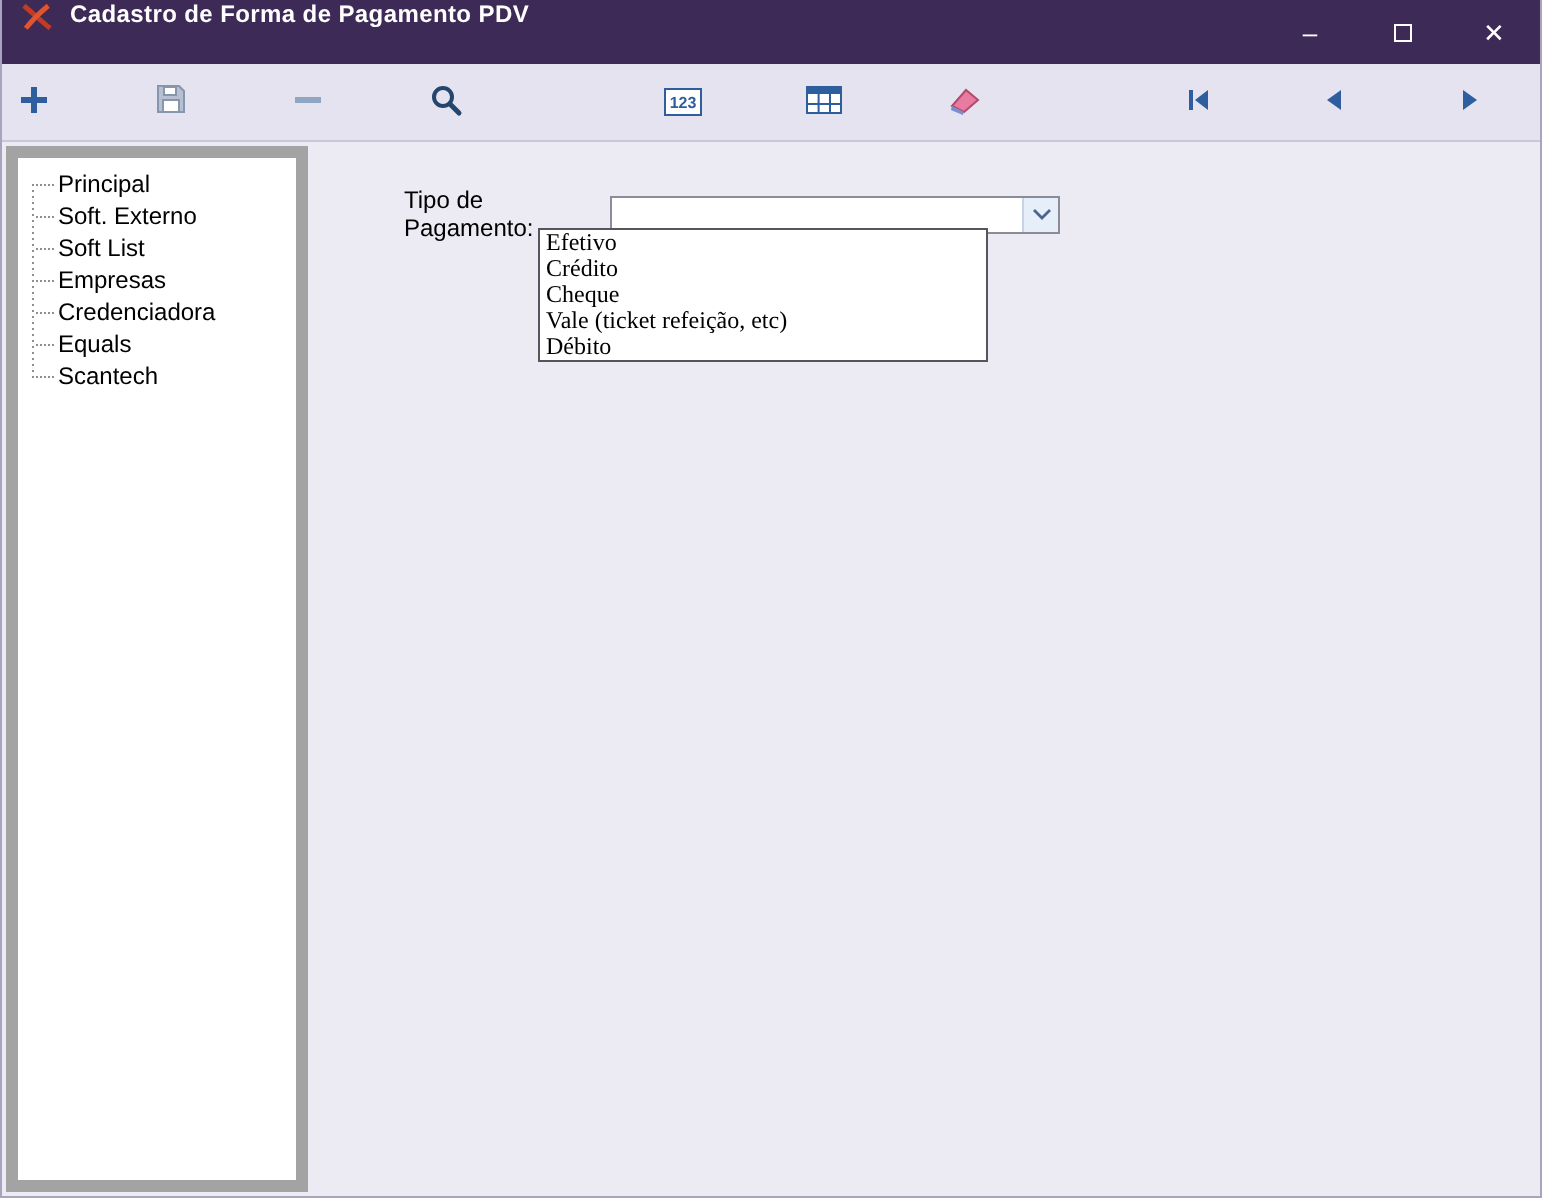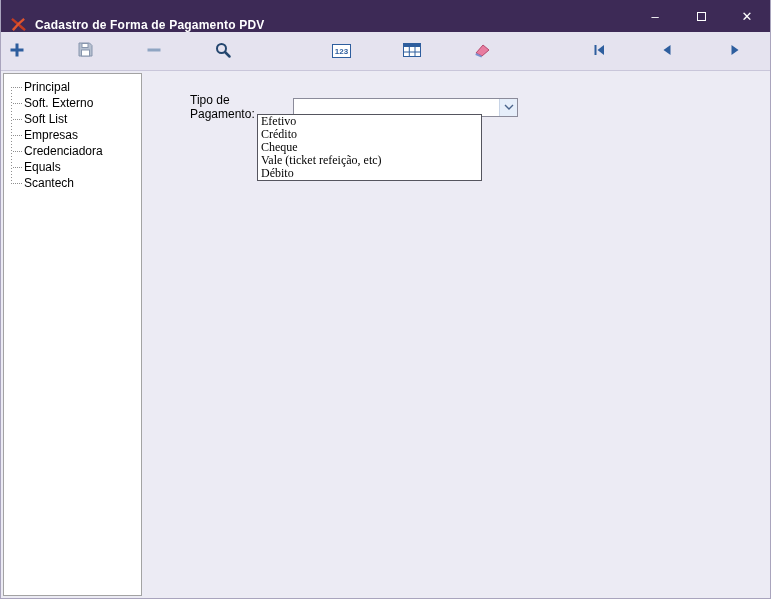"Cadastro de Forma de Pagamento" .titlebar { align-items: flex-end -> flex-start }
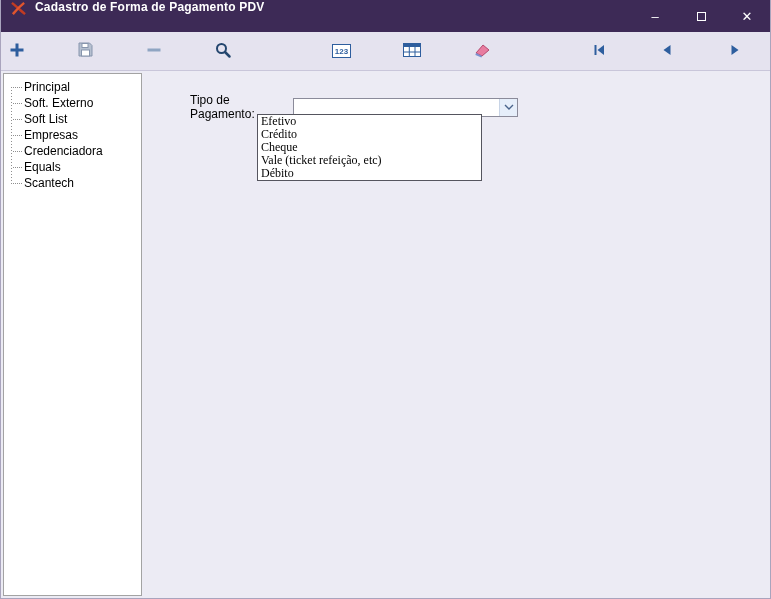"Principal" .sidebar { border: 1px solid #a3a3a3 -> 6px solid #a3a3a3; width: 139px -> 151px }
